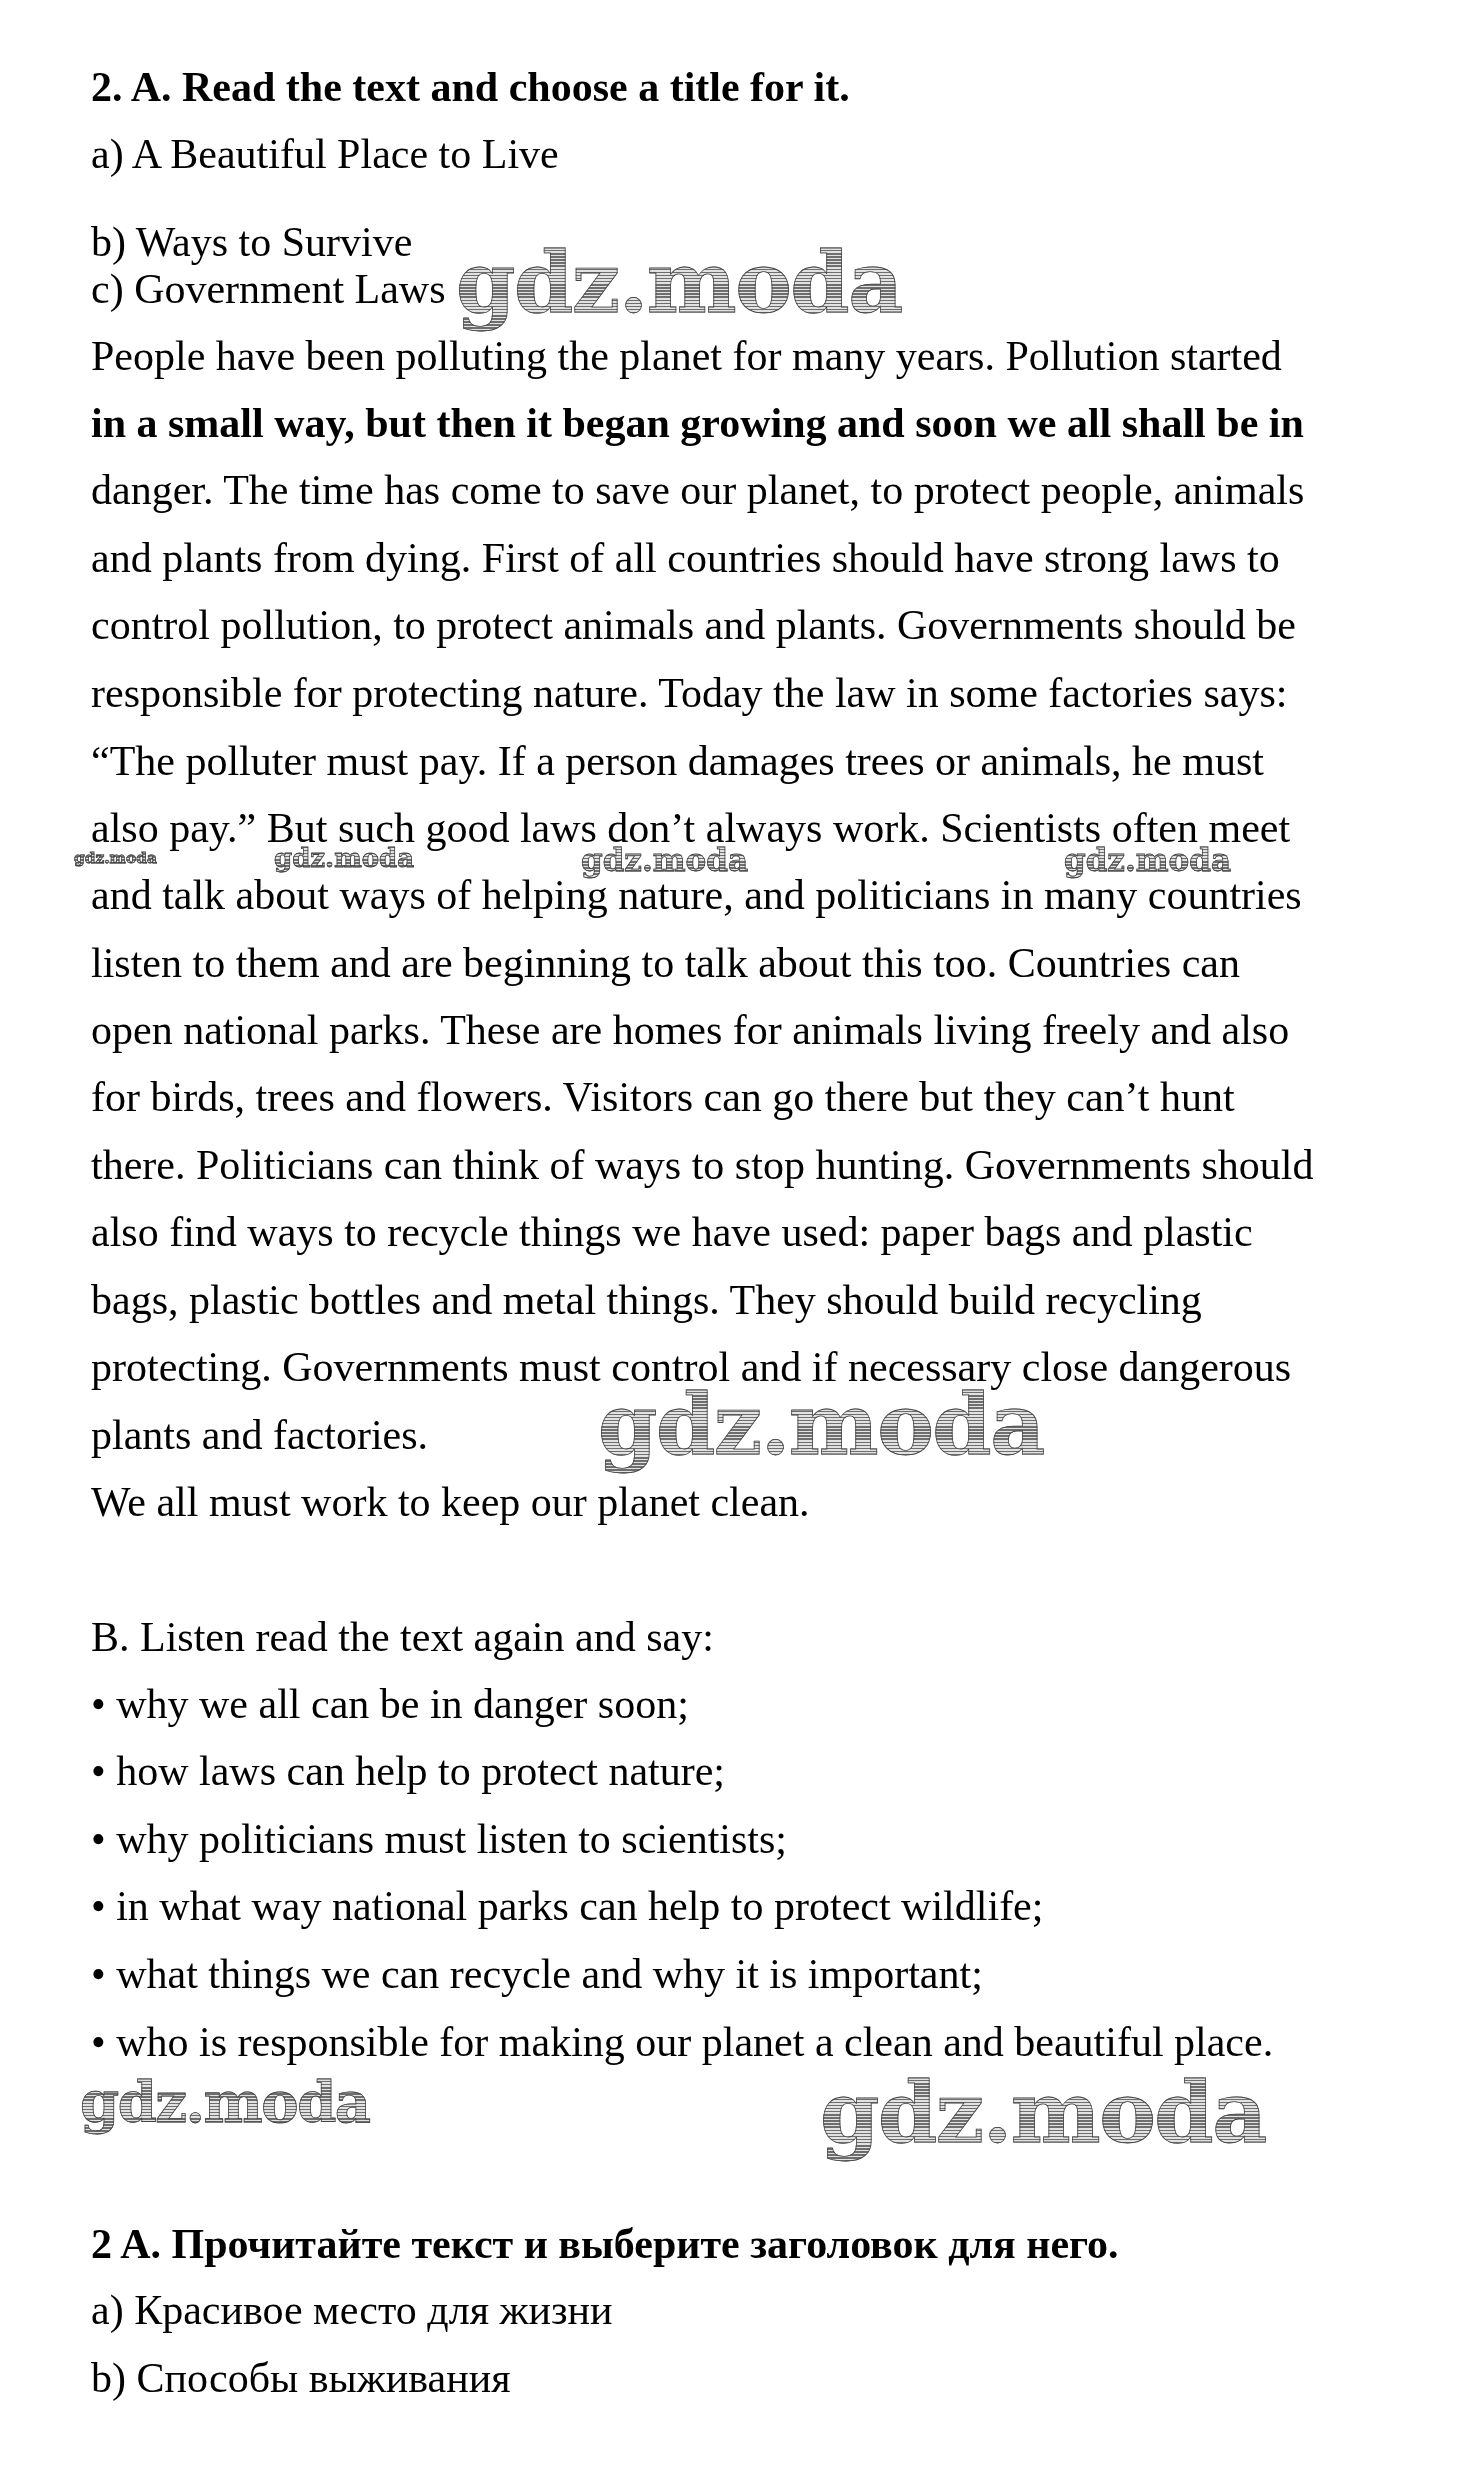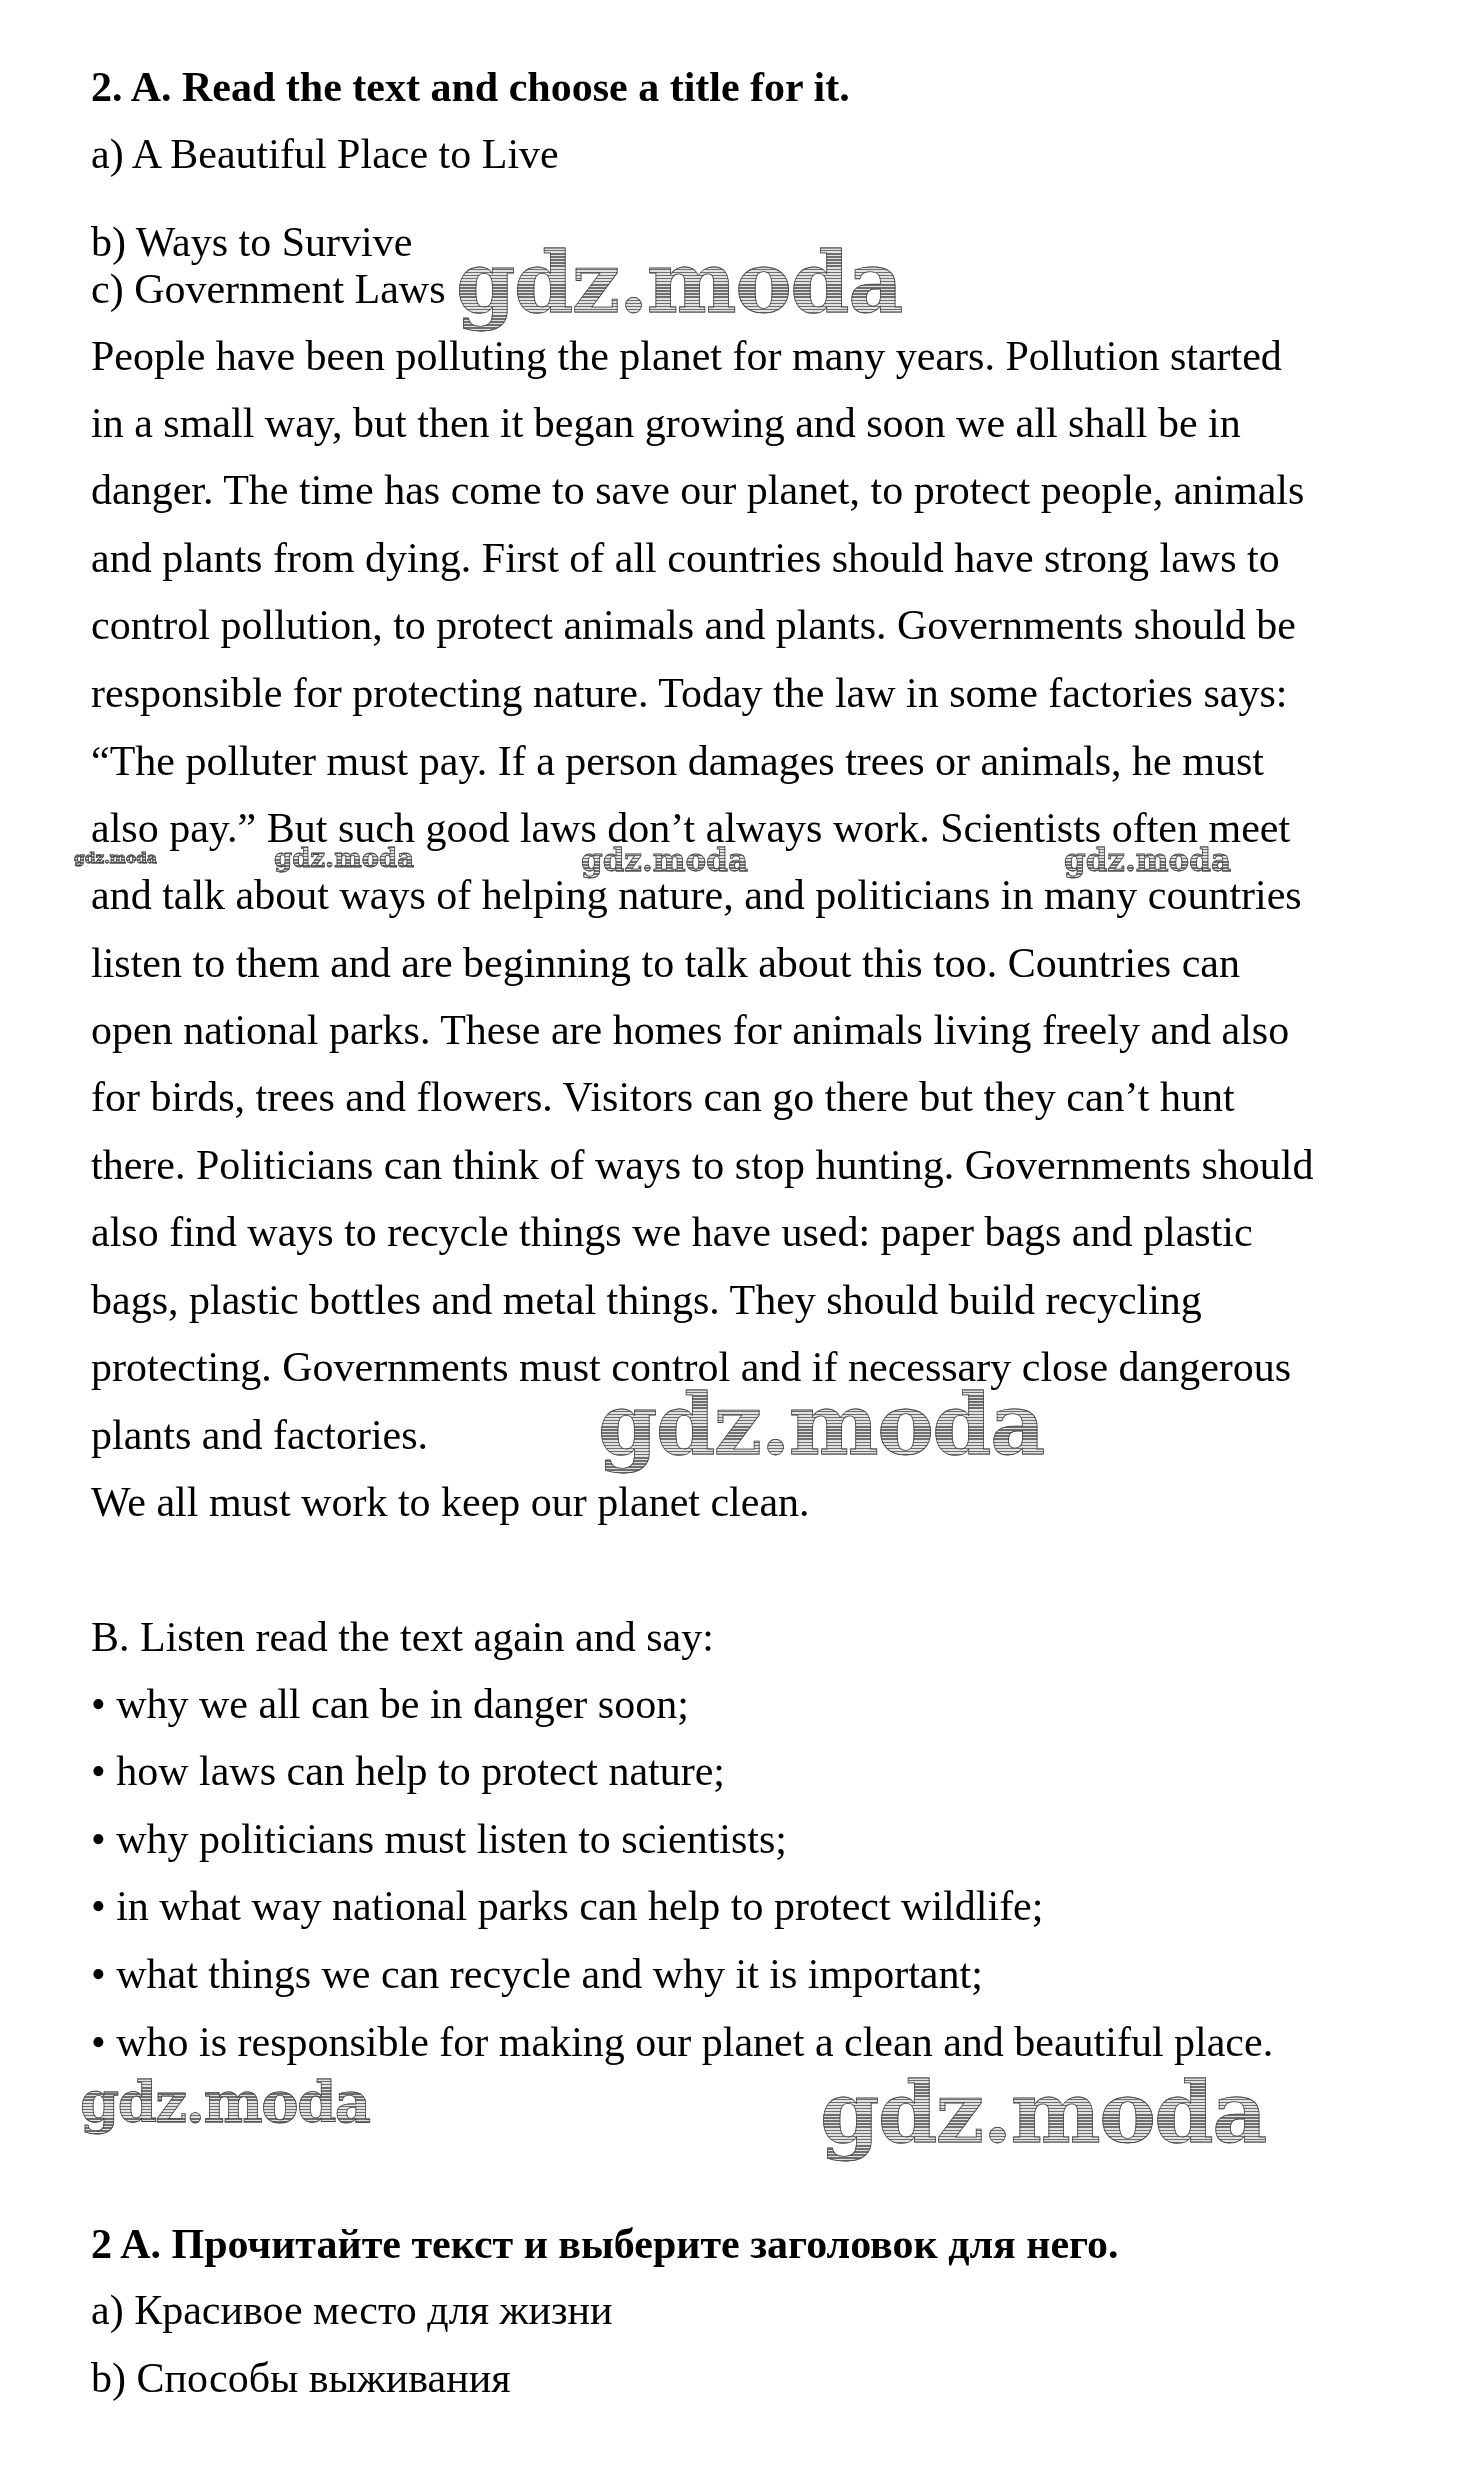"in a small way, but" div.line { font-weight: none -> bold }
